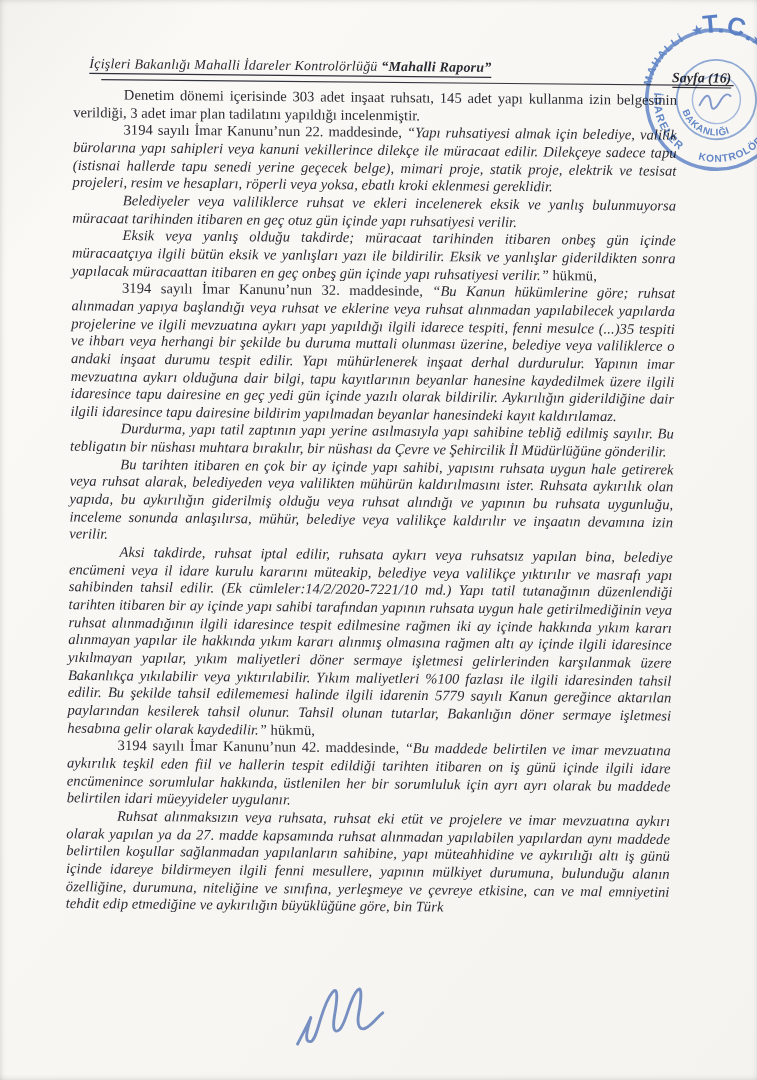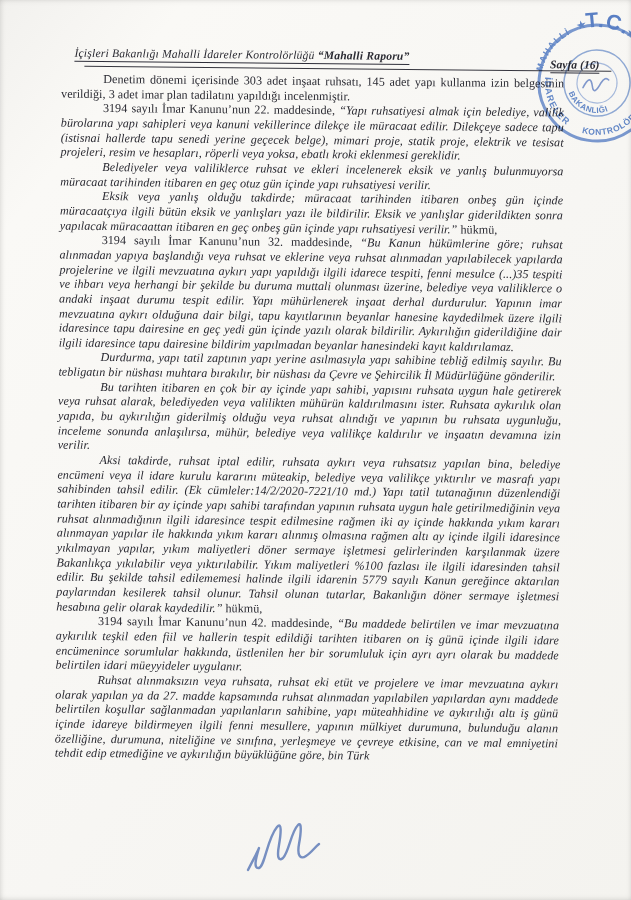"Sayfa (16)" .page-label { right: 12px -> 2px }
